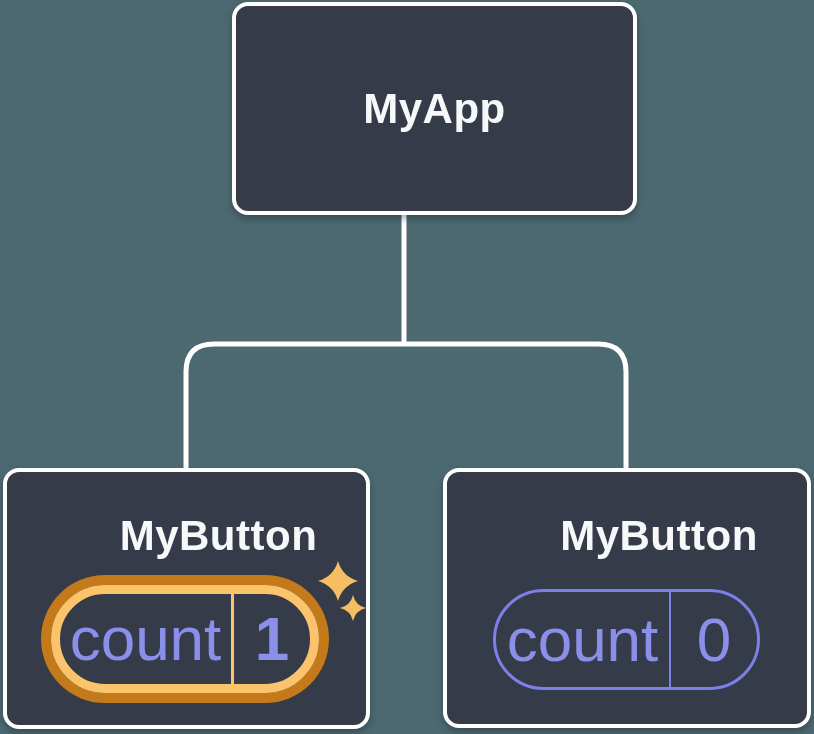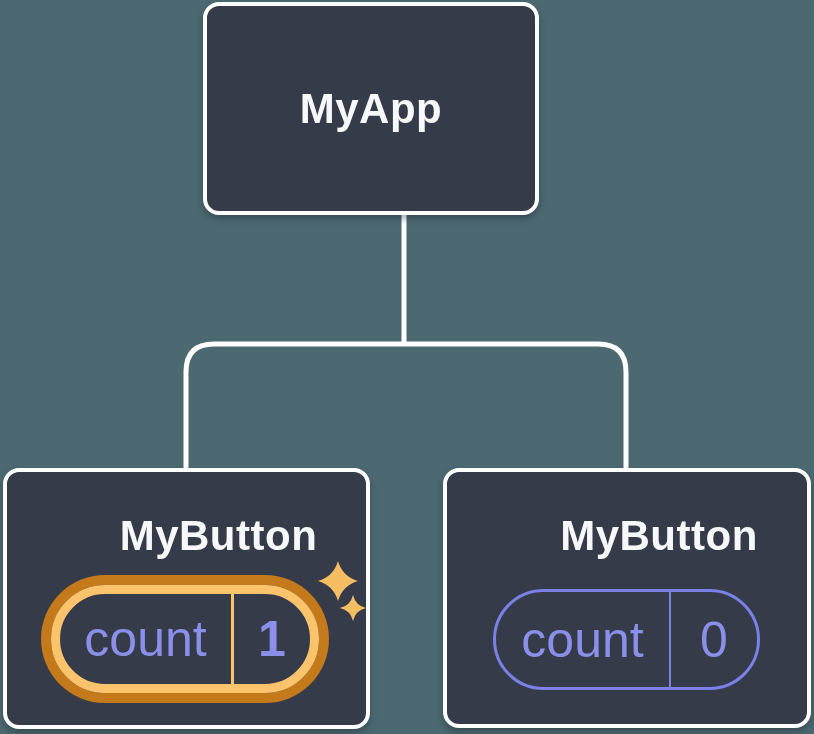"MyApp" .node-root { left: 203px -> 232px; width: 336px -> 405px }
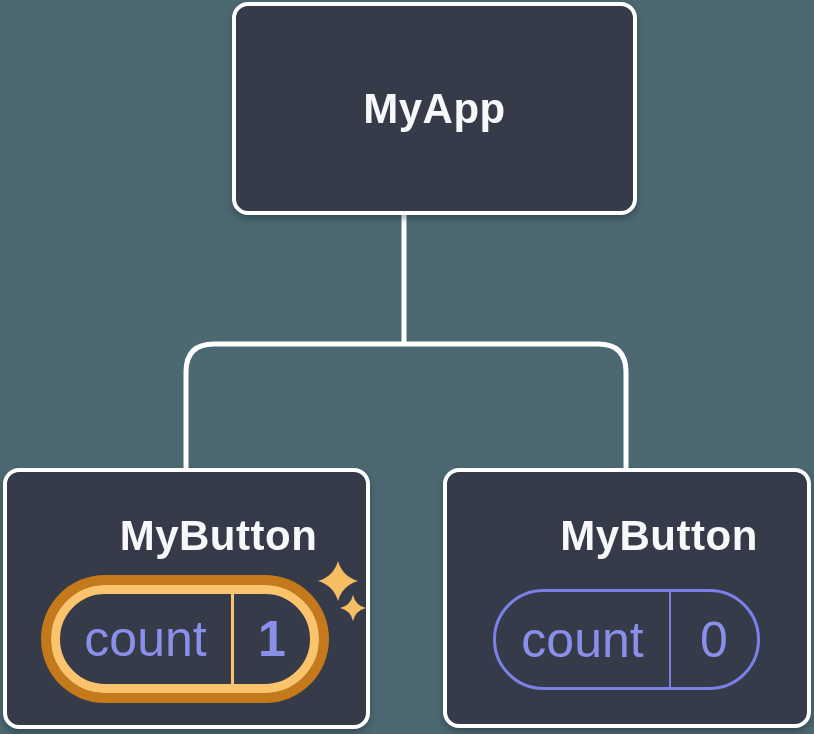"count" .pill-cell { font-size: 50px -> 62px }
